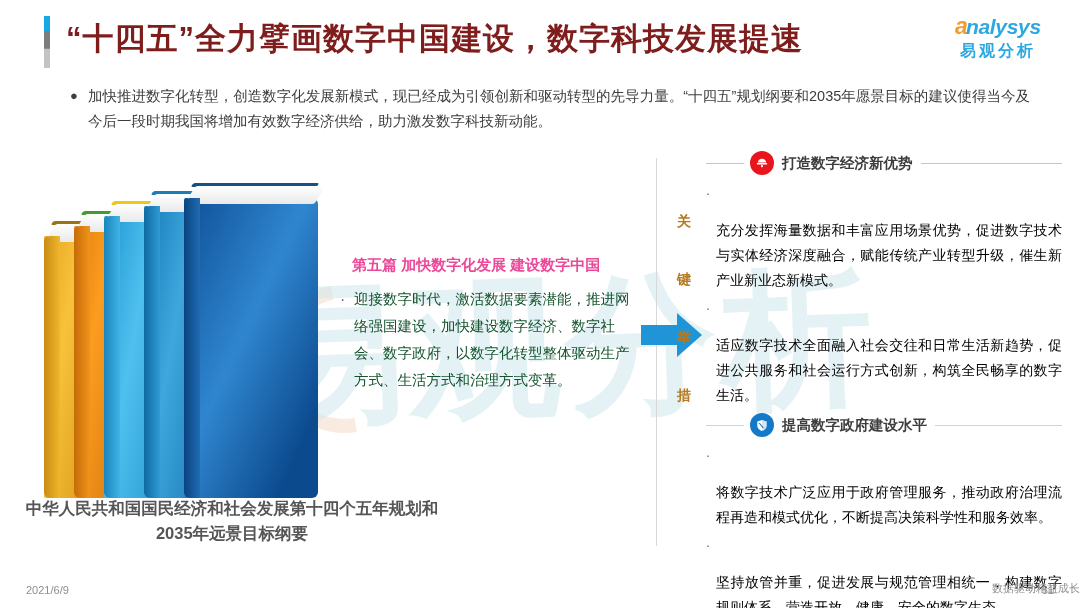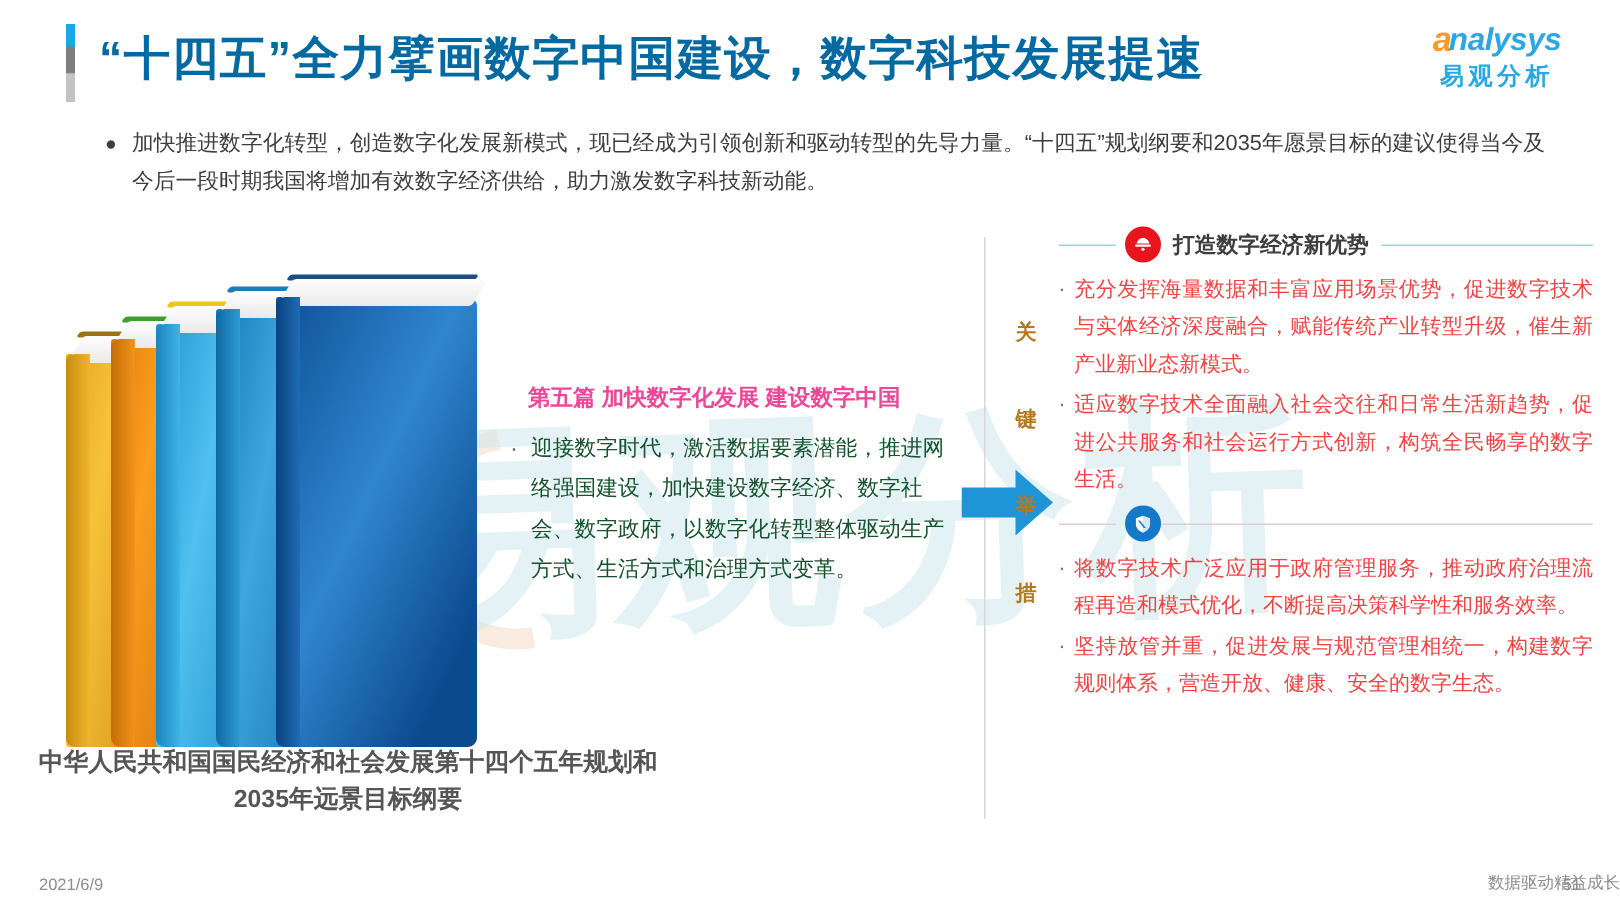"“十四五”全力擘画数字中国建设，数字科技发展提速" .title { color: #0369a1 -> #7f1d1d }
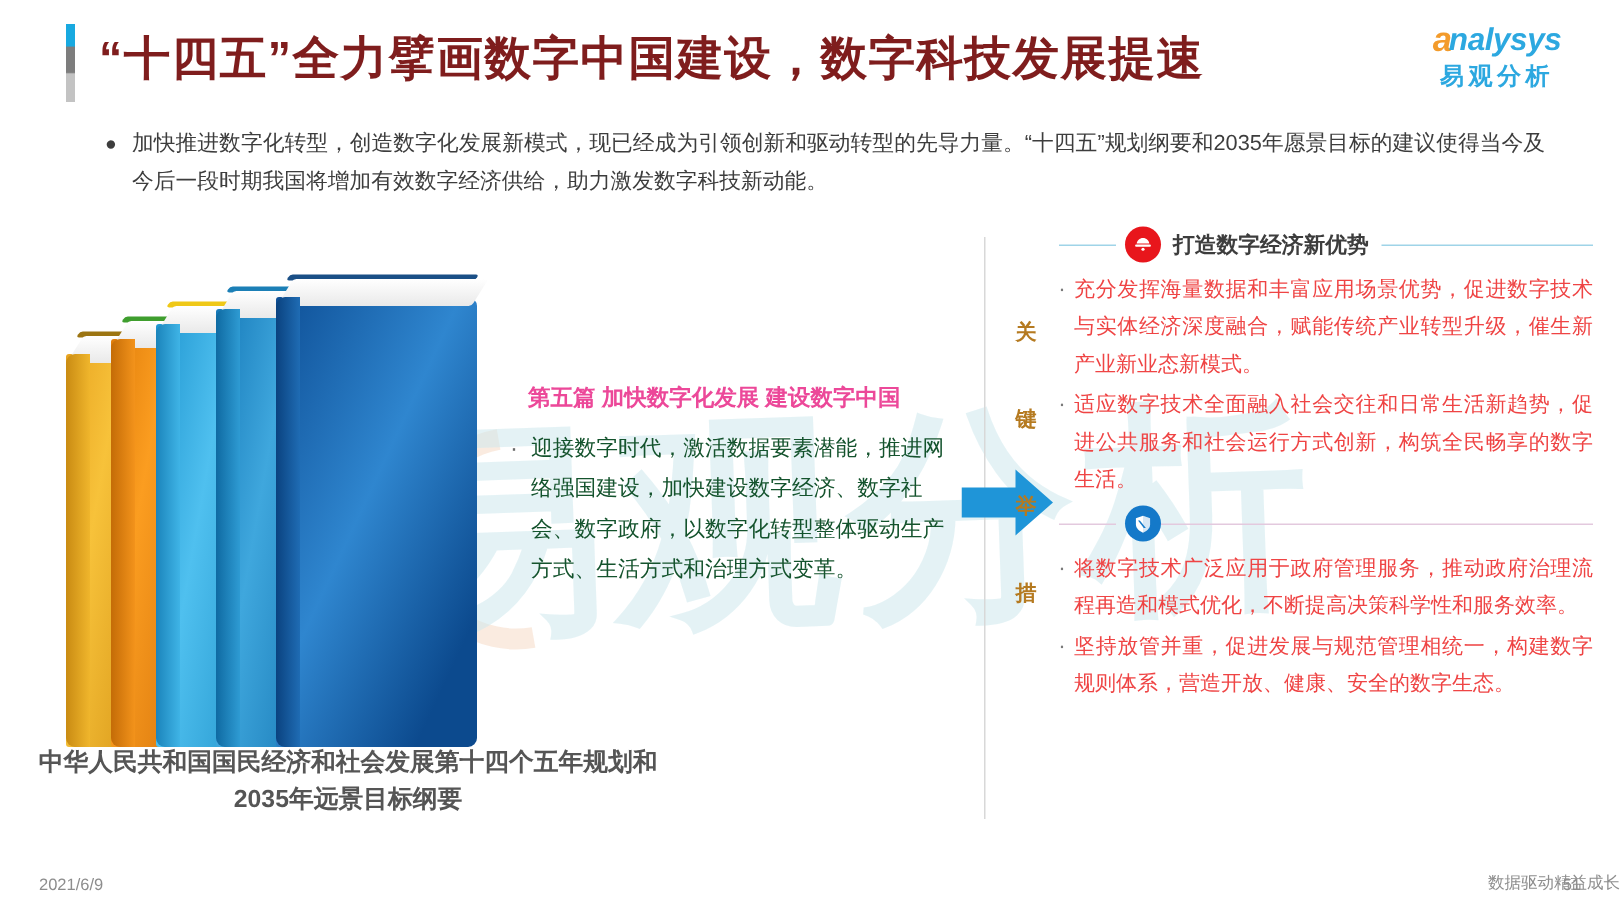"充分发挥海量数据和丰富应用场景优势，促进数字技术与实体经济深度融合，赋能传统产业" .sec-text { color: #ef4444 -> #000000; margin-top: none -> 38px }
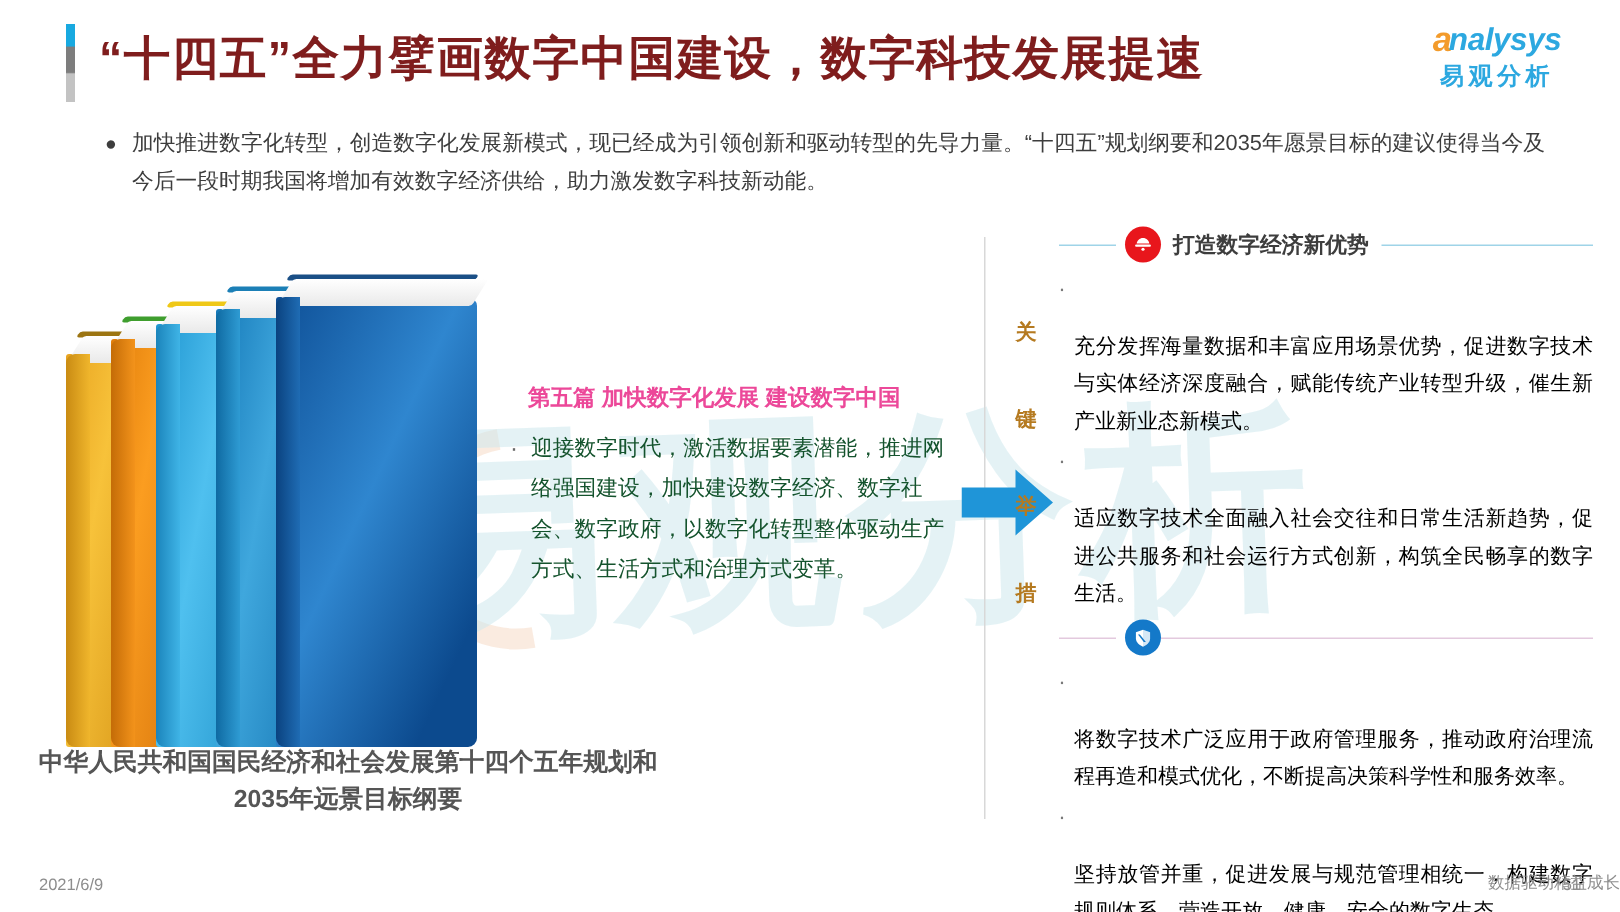"提高数字政府建设水平" div.sec-title { html: none -> <div>提高数字政府建设水平</div> }
